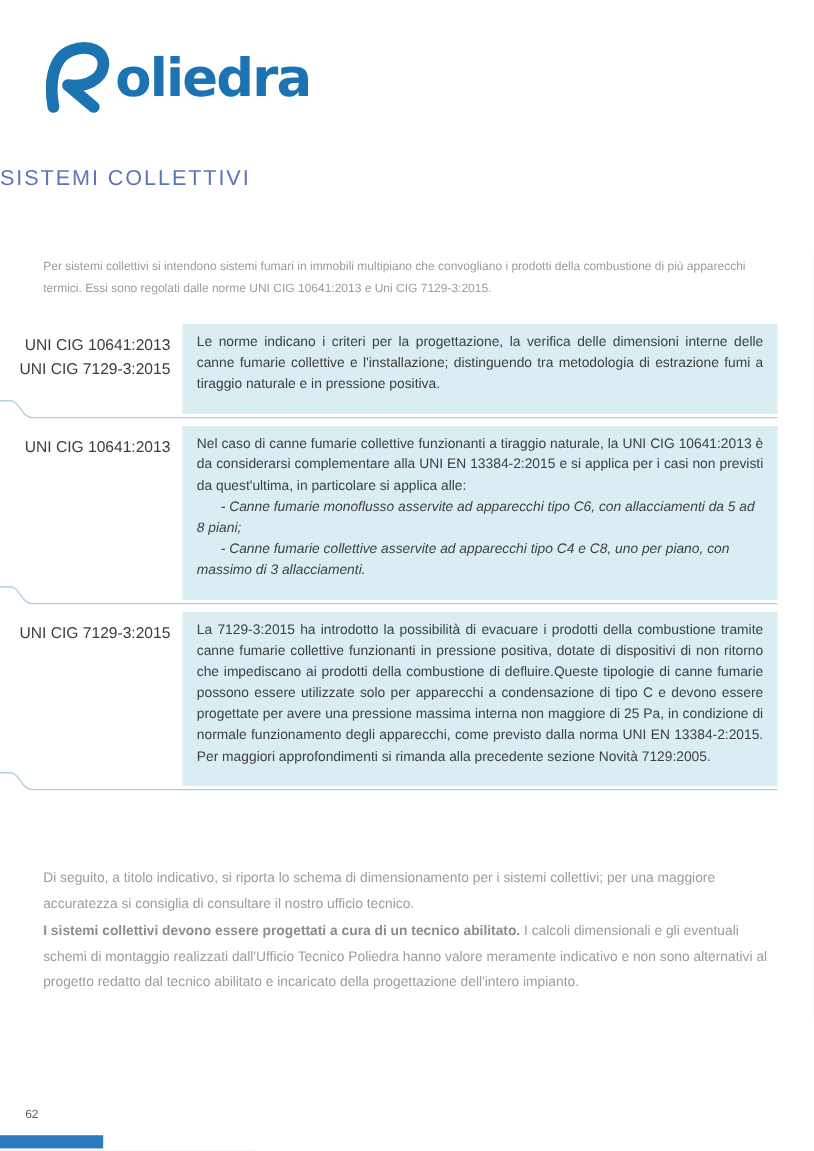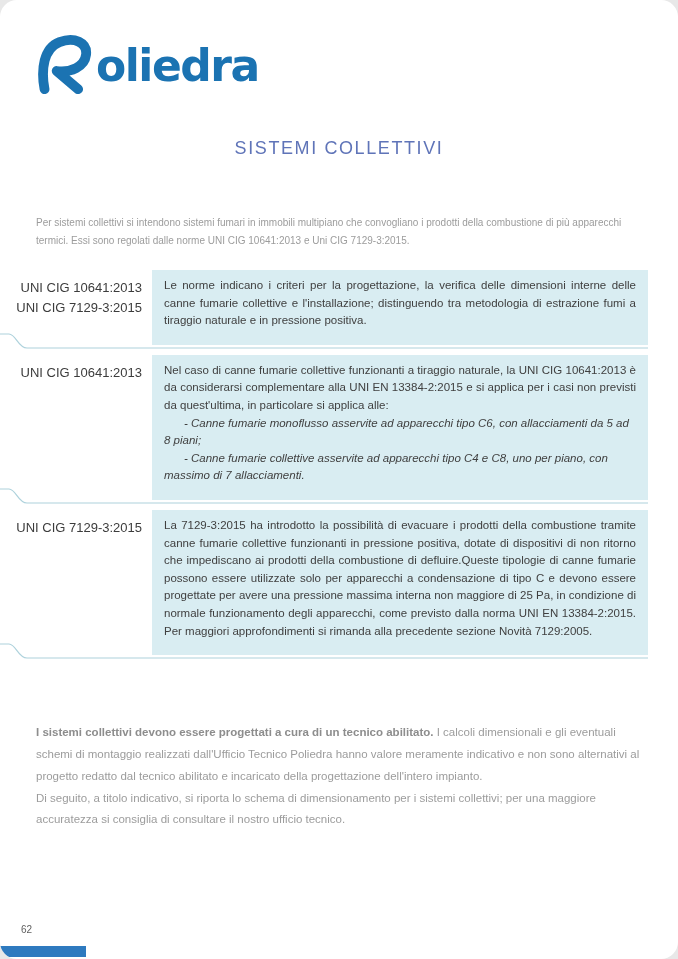"oliedra" .page { border-radius: 17px -> none }
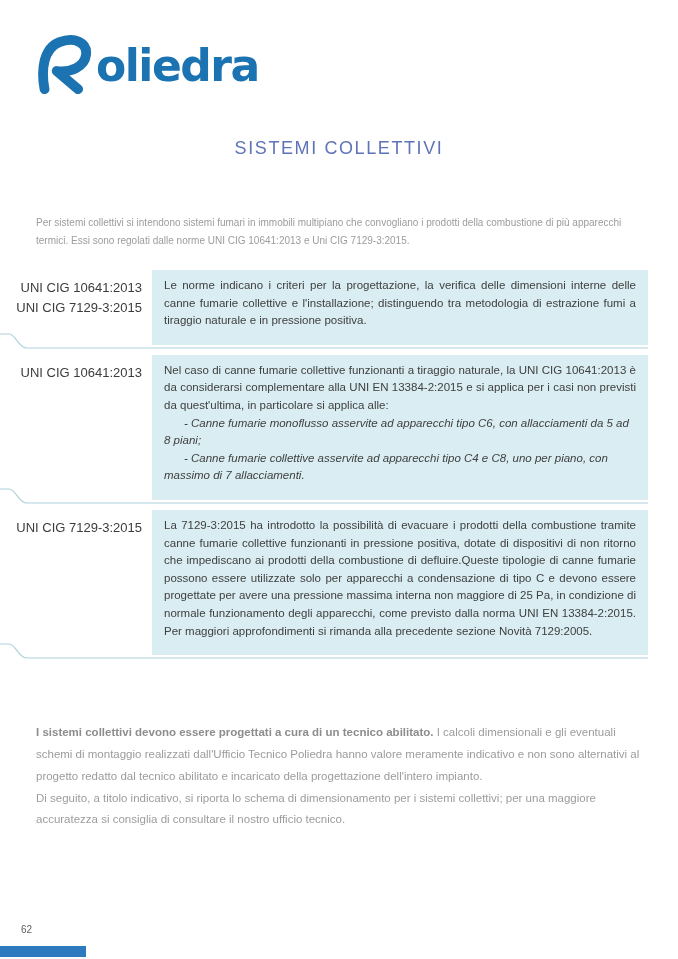"SISTEMI COLLETTIVI" .sec-title { text-align: center -> none }
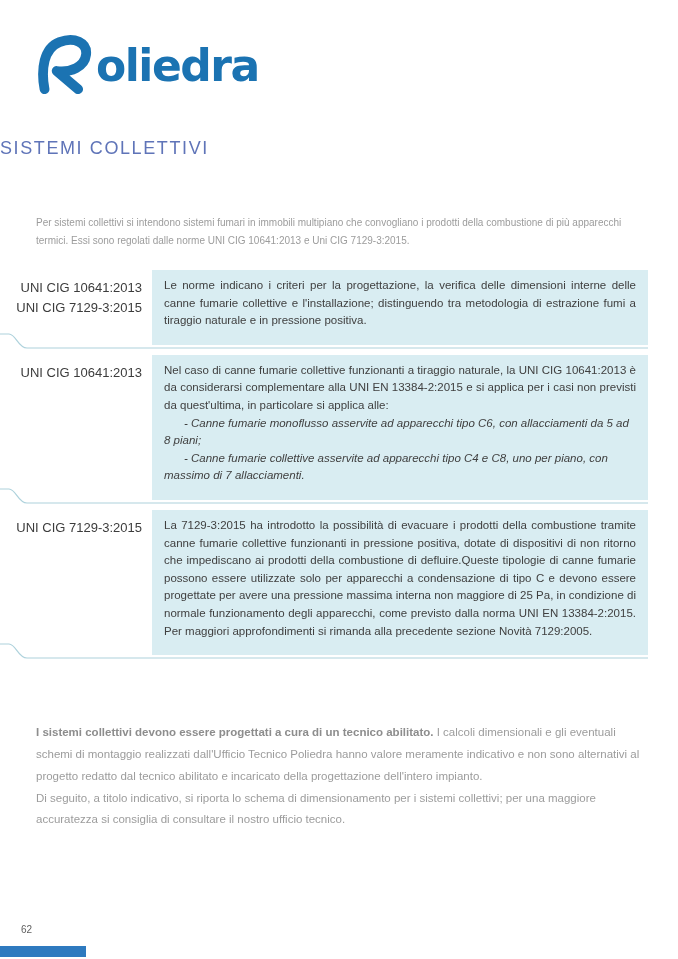"- Canne fumarie collettive asservite" p.indent { text: 7 -> 3 }
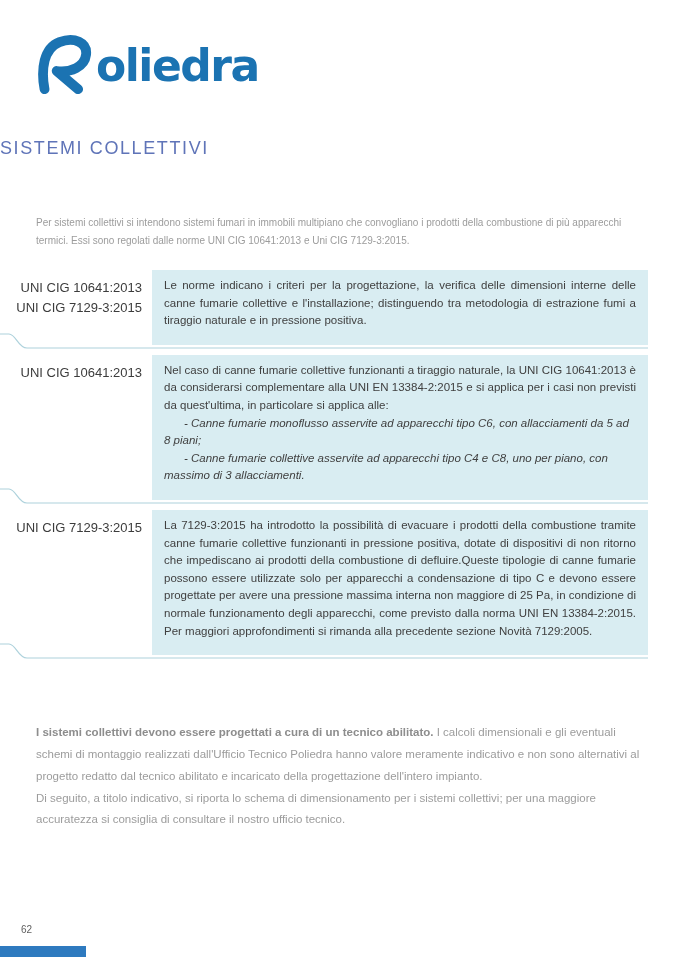"I sistemi collettivi devono essere" p { order: before "Di seguito, a titolo indicativo," -> after "Di seguito, a titolo indicativo," }
